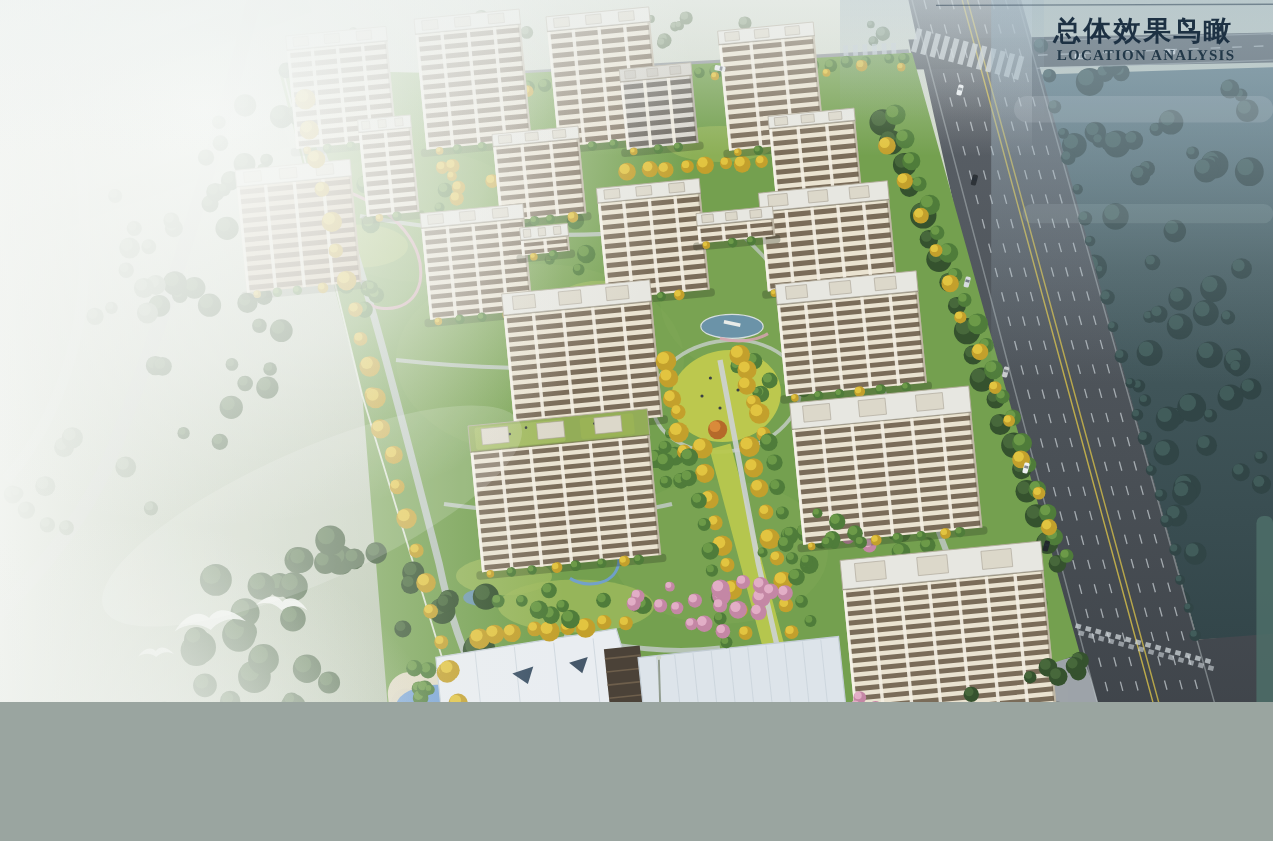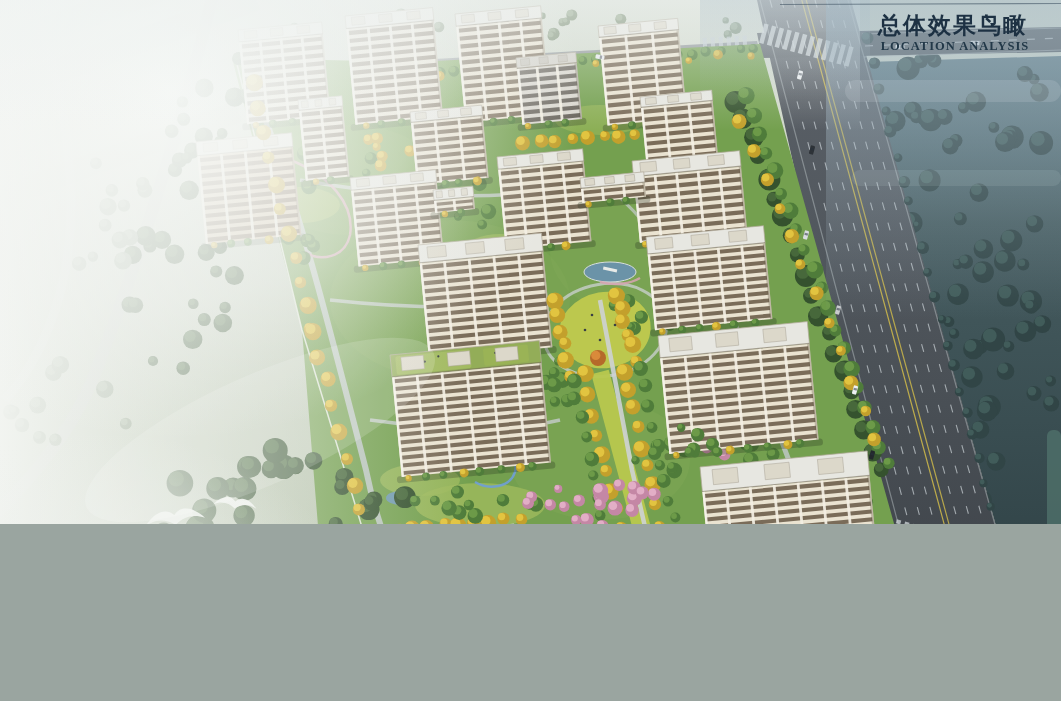"总体效果鸟瞰" .stage { height: 524px -> 585px }
